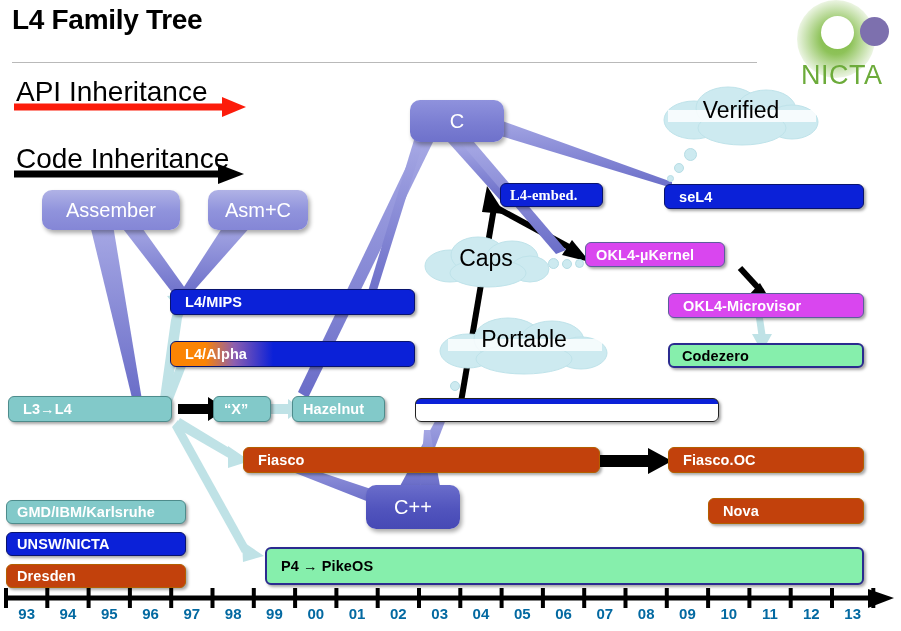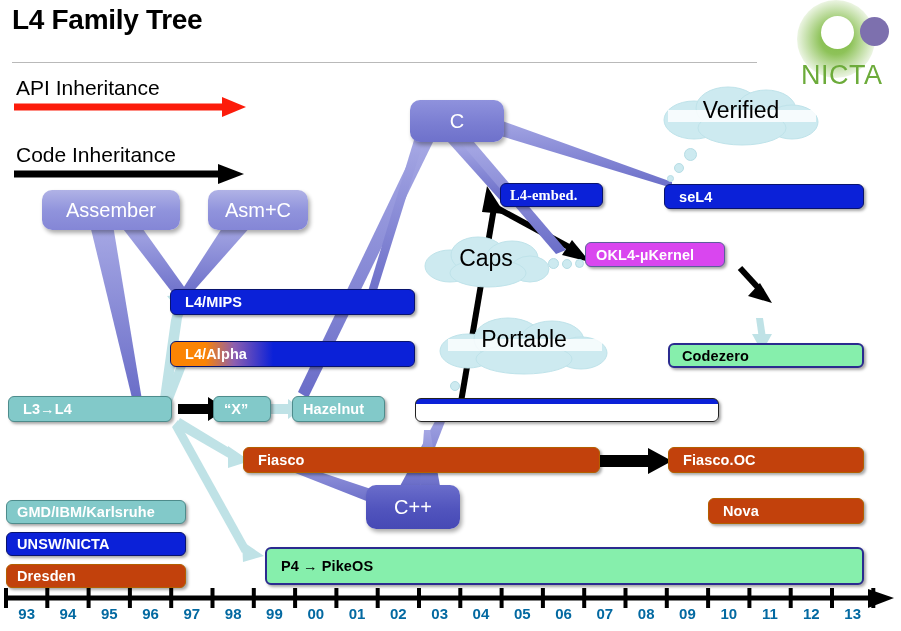"API Inheritance" .leg-label { font-size: 21px -> 28px }
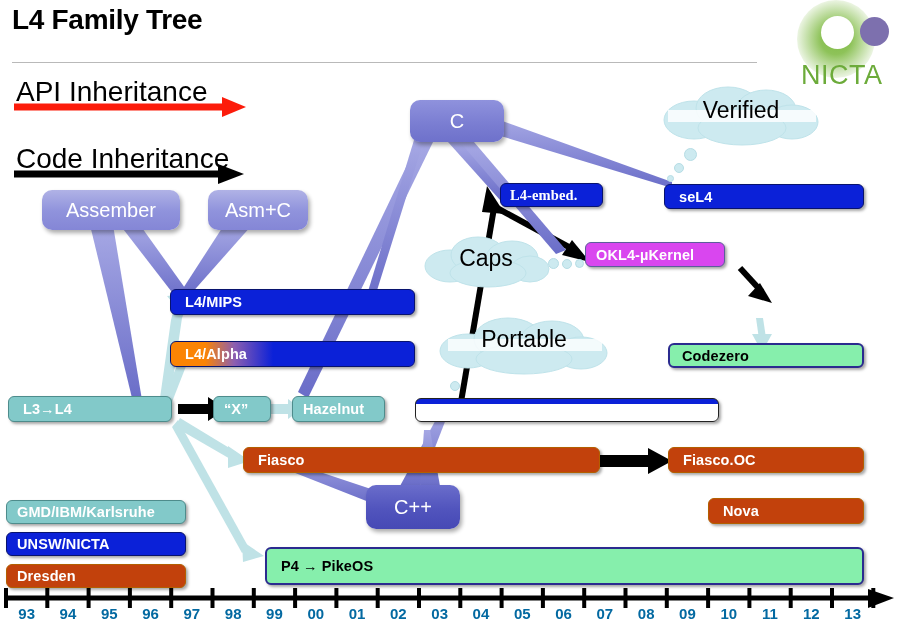"OKL4-Microvisor" div.bar { html: none -> <div> <span>OKL4-Microvisor</span> </div> }
